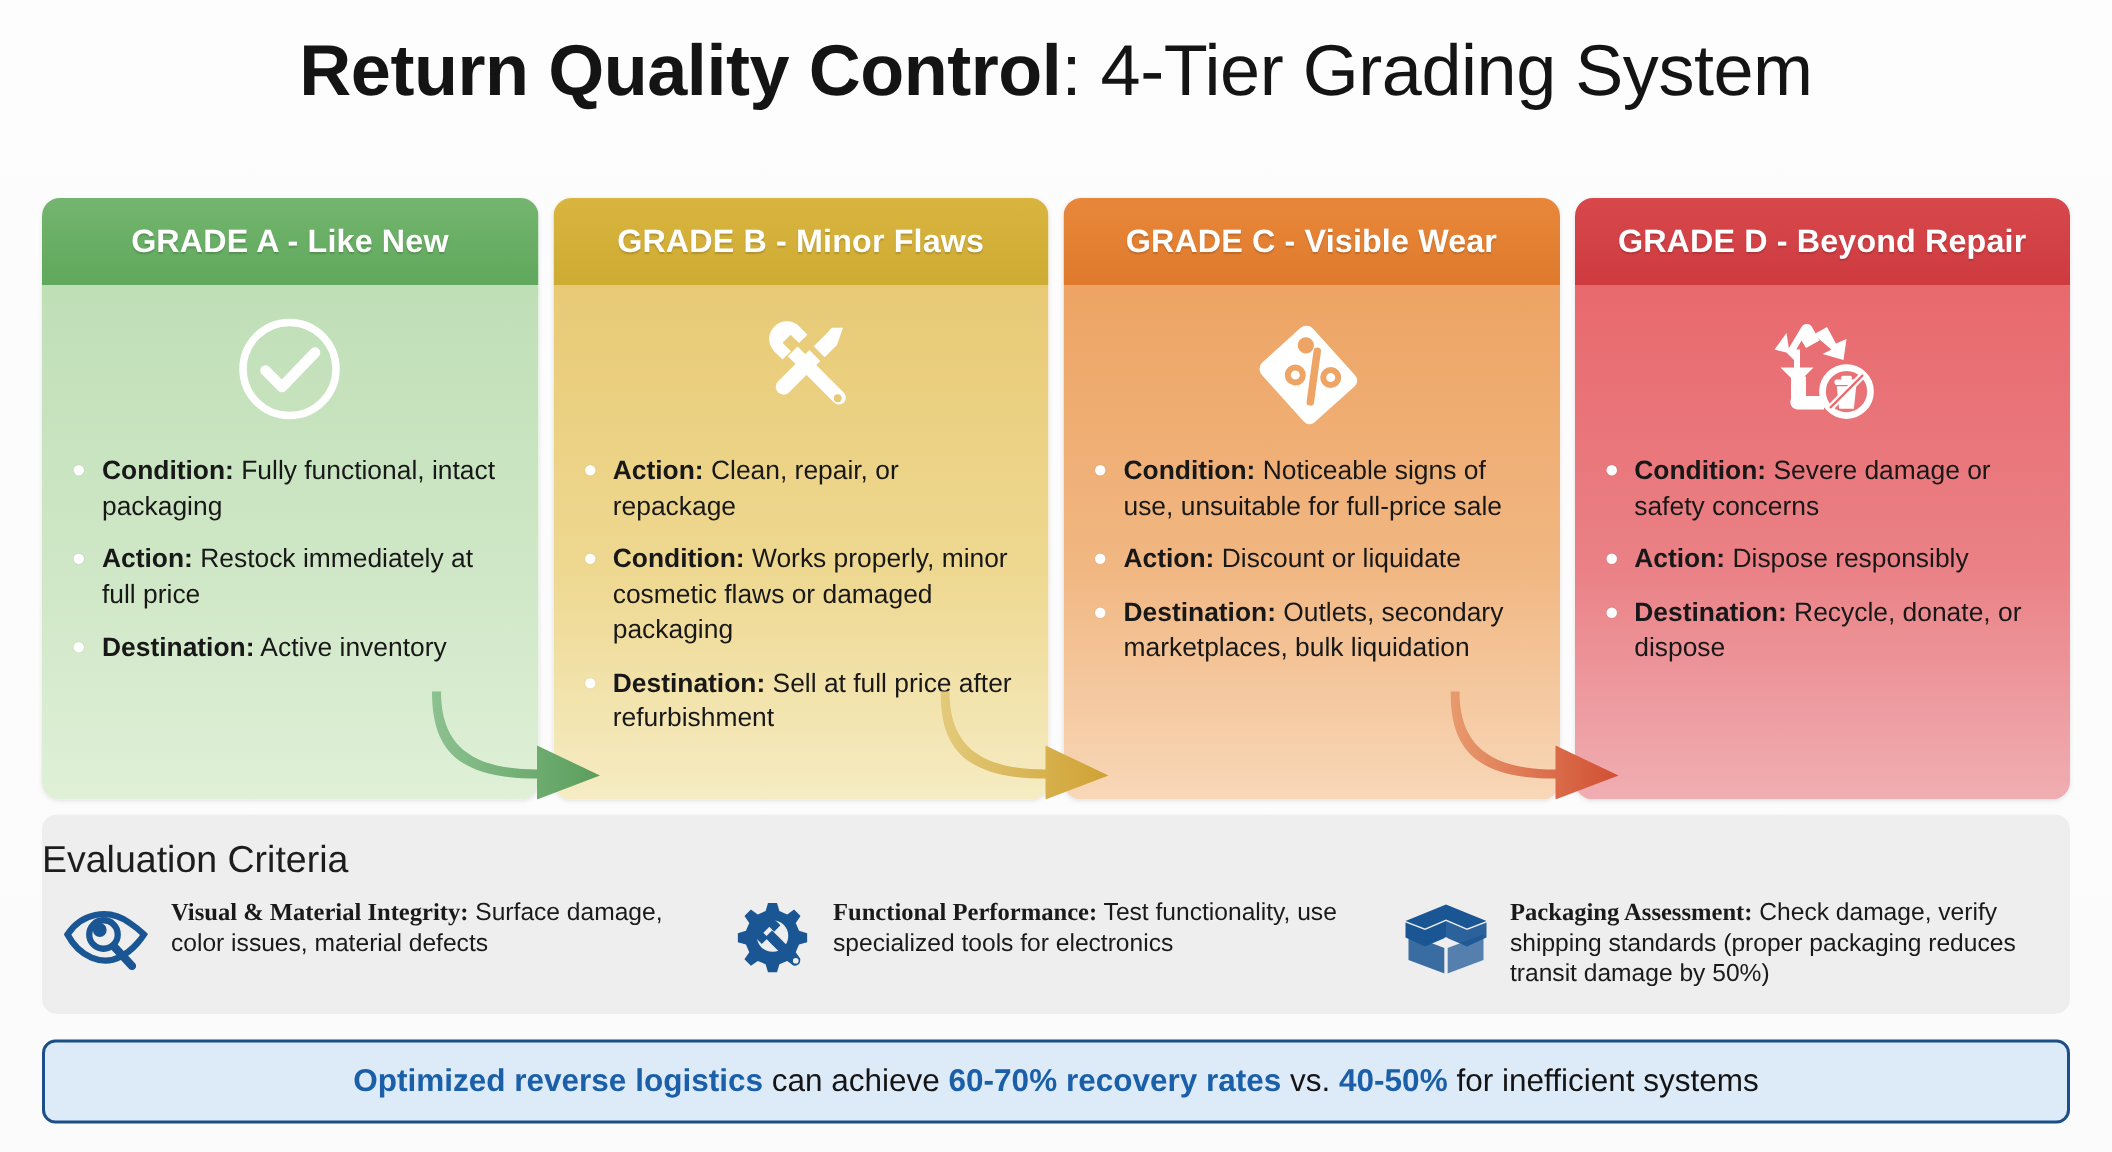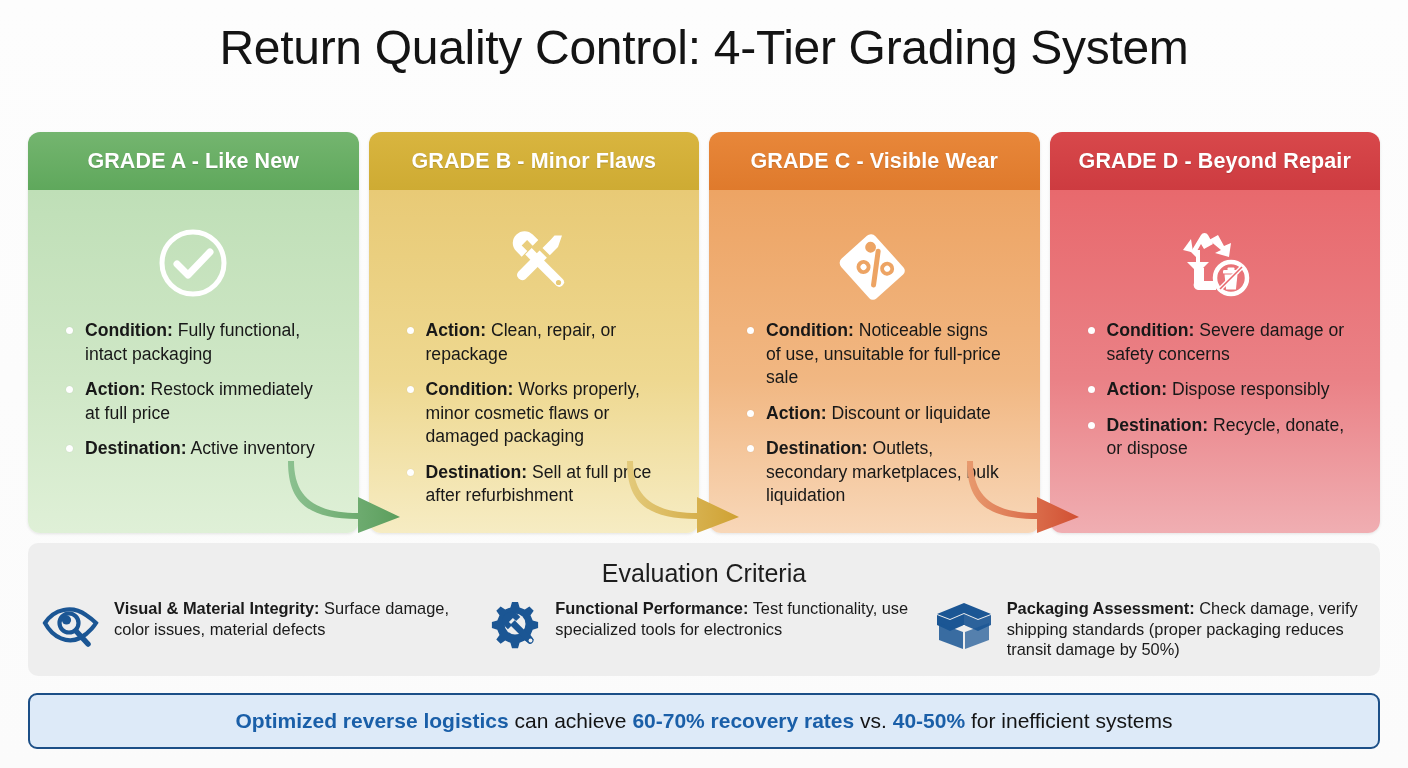"Return Quality Control" #title .strong { font-weight: normal -> bold }
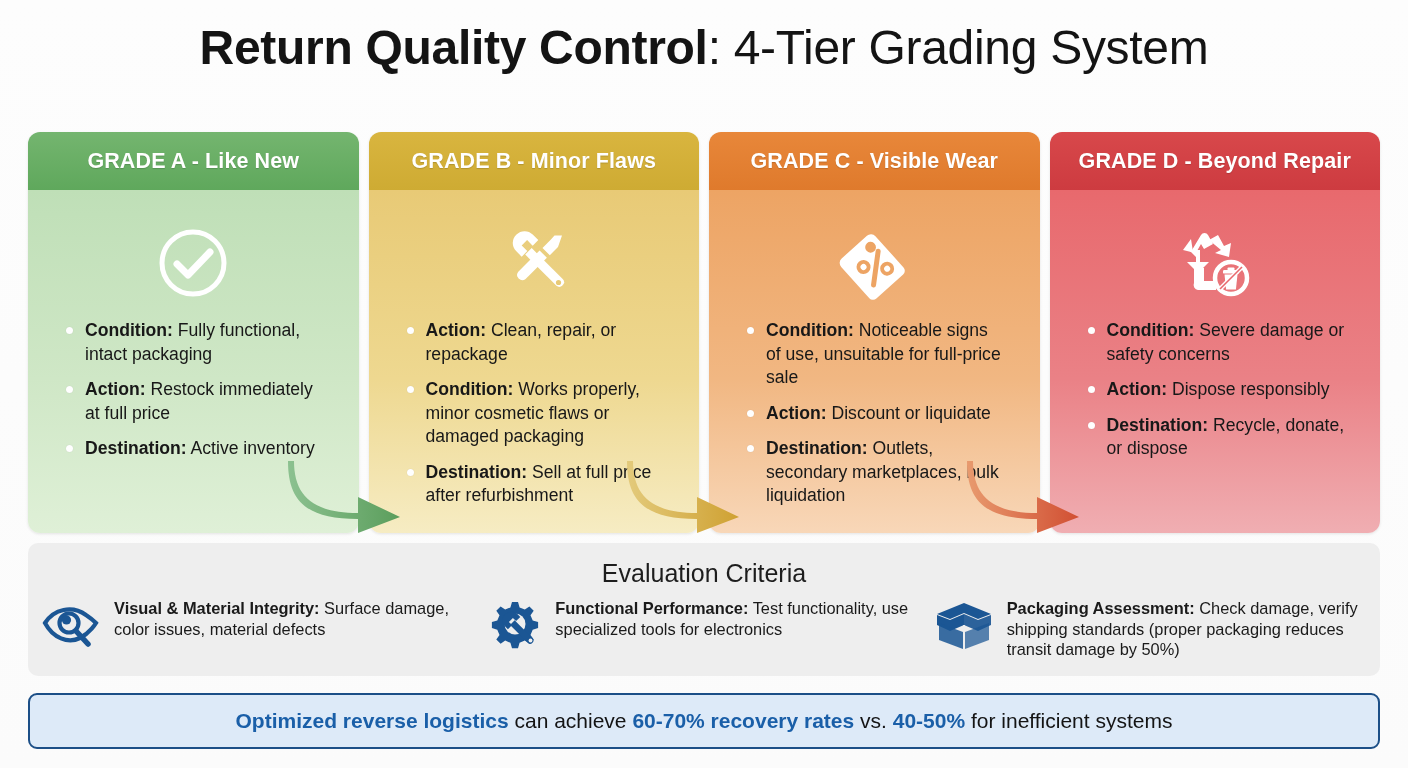"Condition: Fully functional, intact" .grade-body { padding: 17px -> 0 }
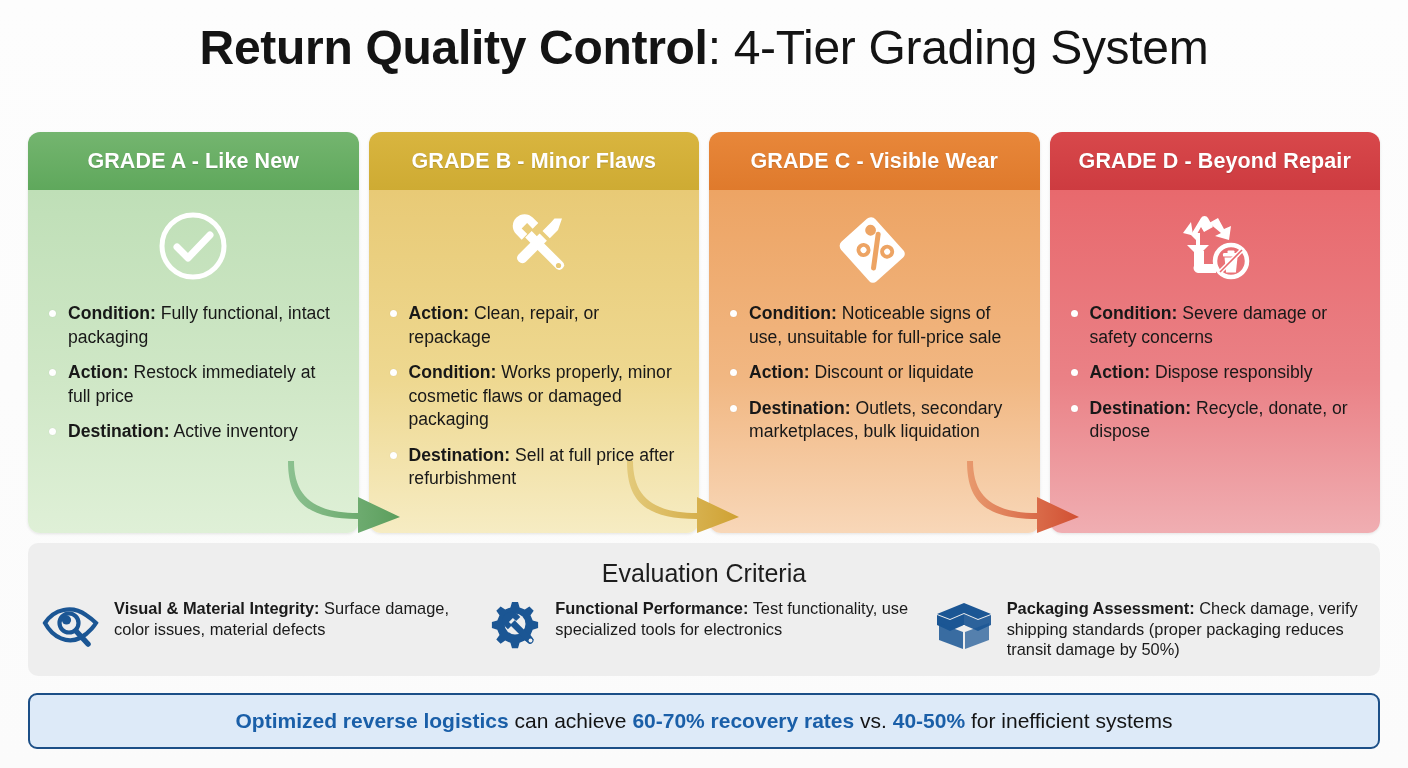"Evaluation Criteria" #criteria-title { text-align: center -> none }
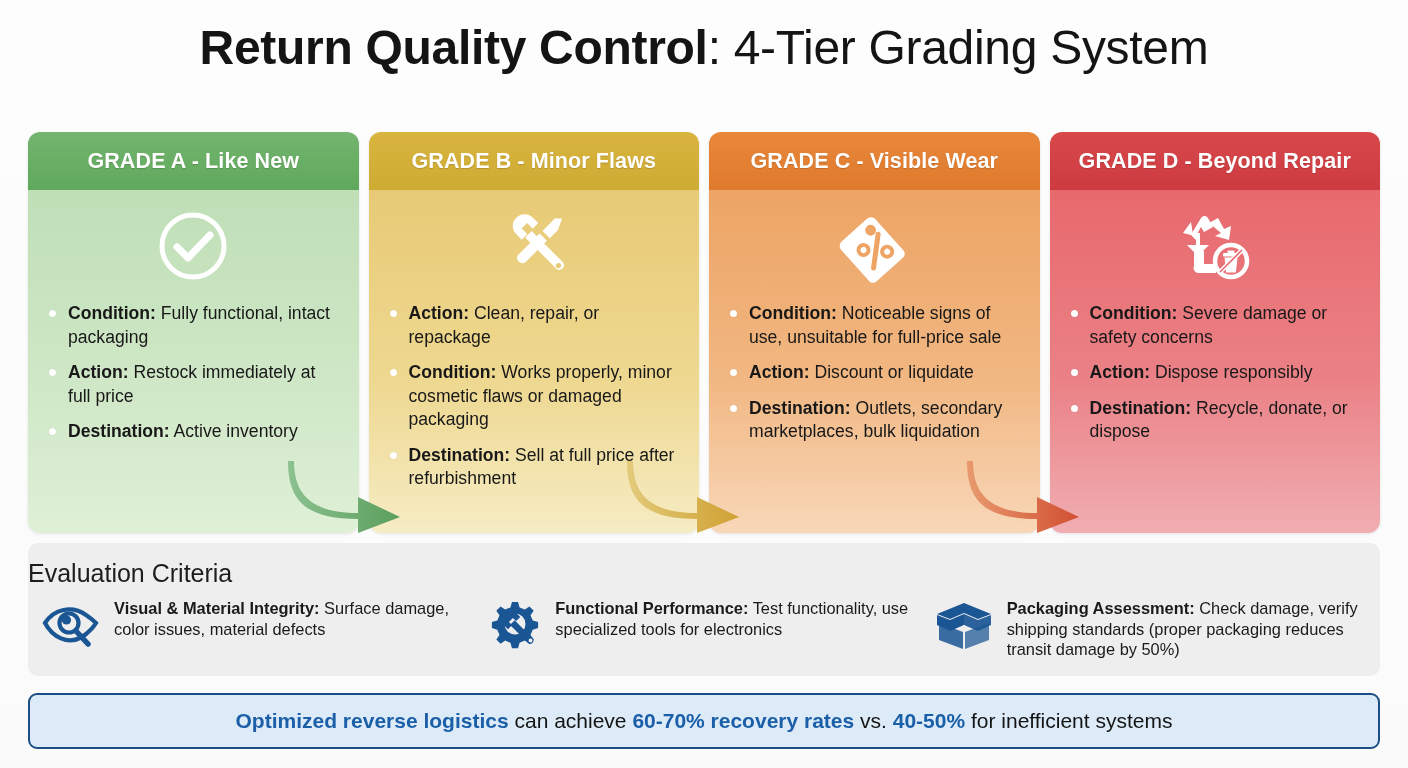"Visual & Material Integrity:" .crit-text b { font-family: none -> Liberation Serif, serif }
